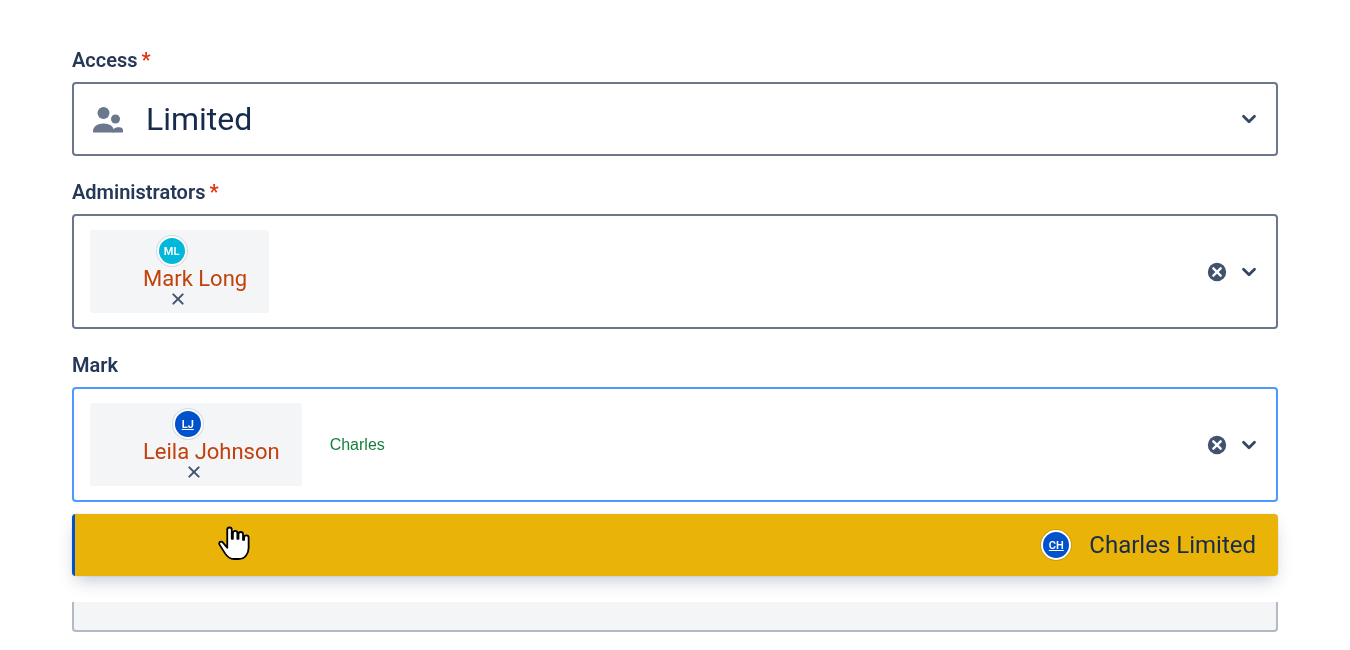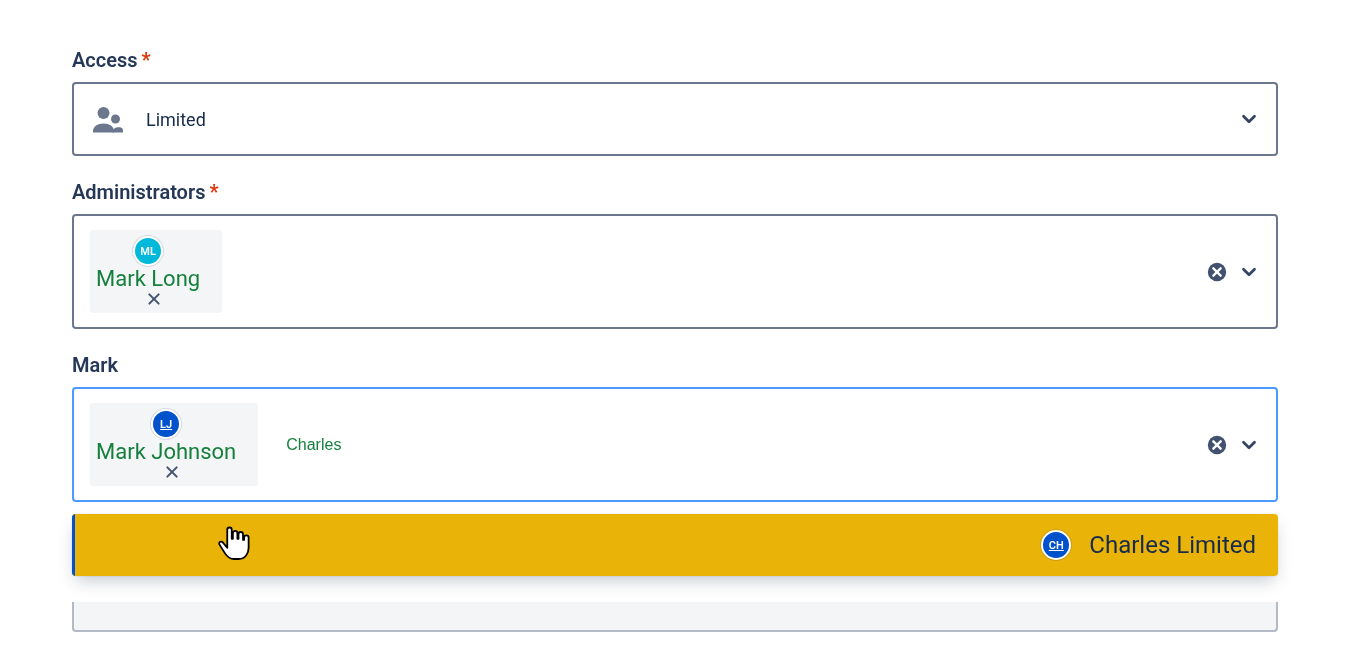"Limited" .select-value { font-size: 18px -> 32px }
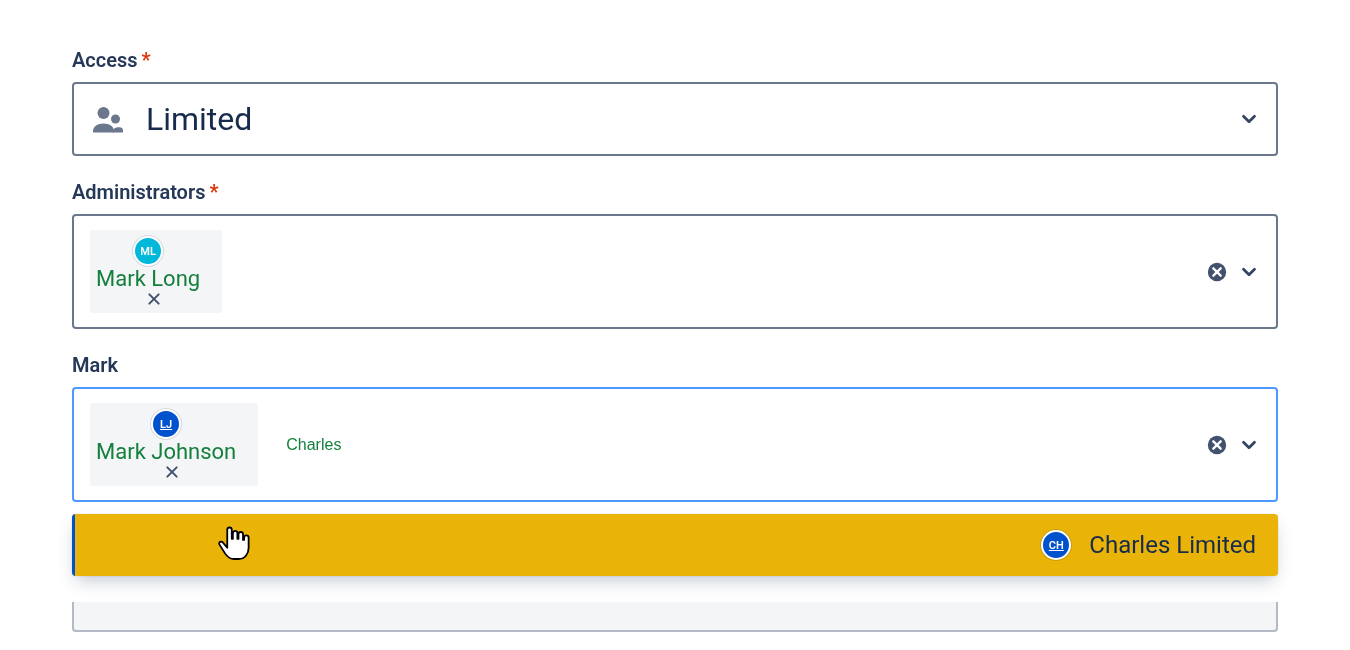"Mark Long" .chip-label { color: #15803d -> #c2410c; margin-left: none -> 47px }
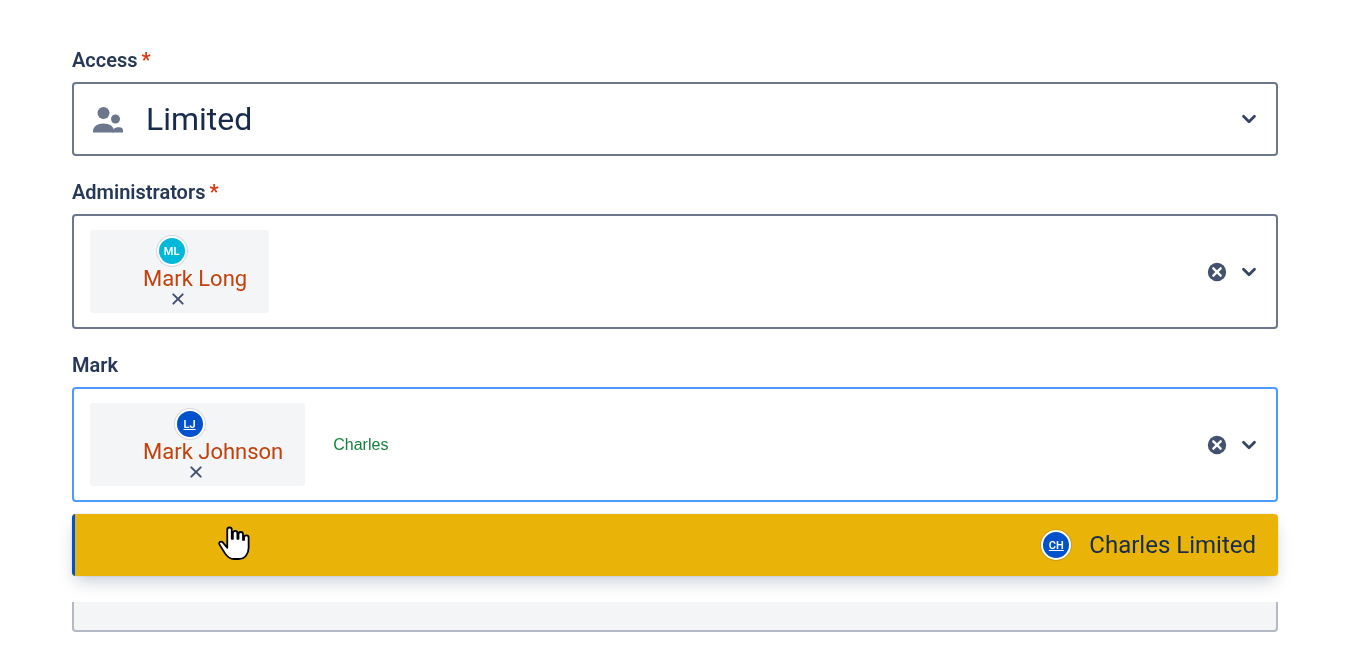"Mark Johnson" span.chip-label { text: Mark -> Leila }
